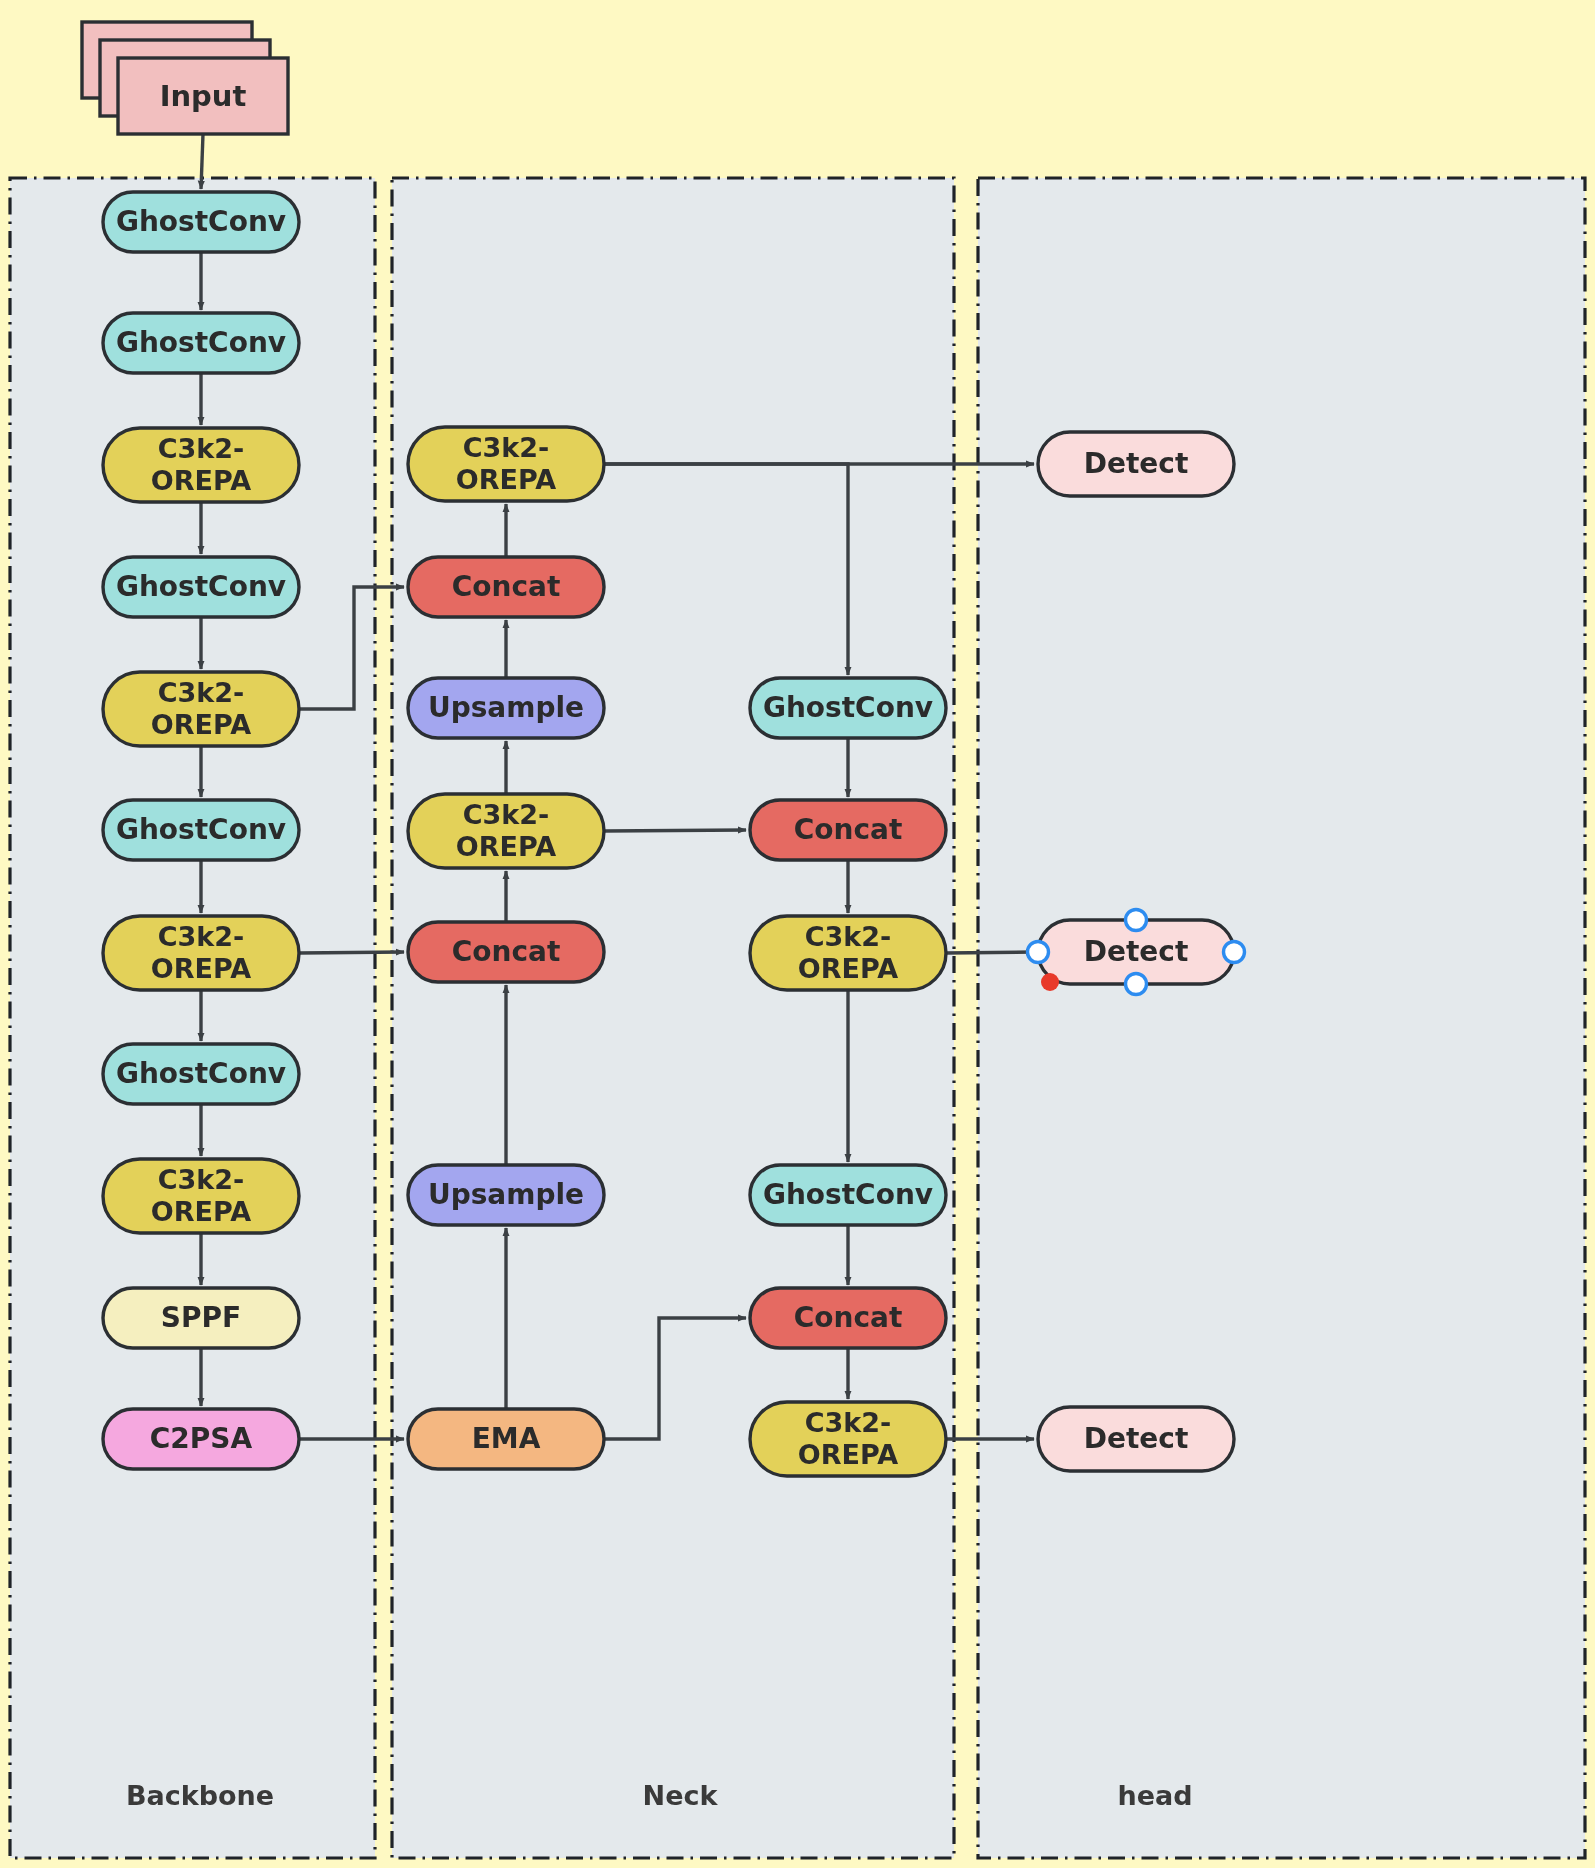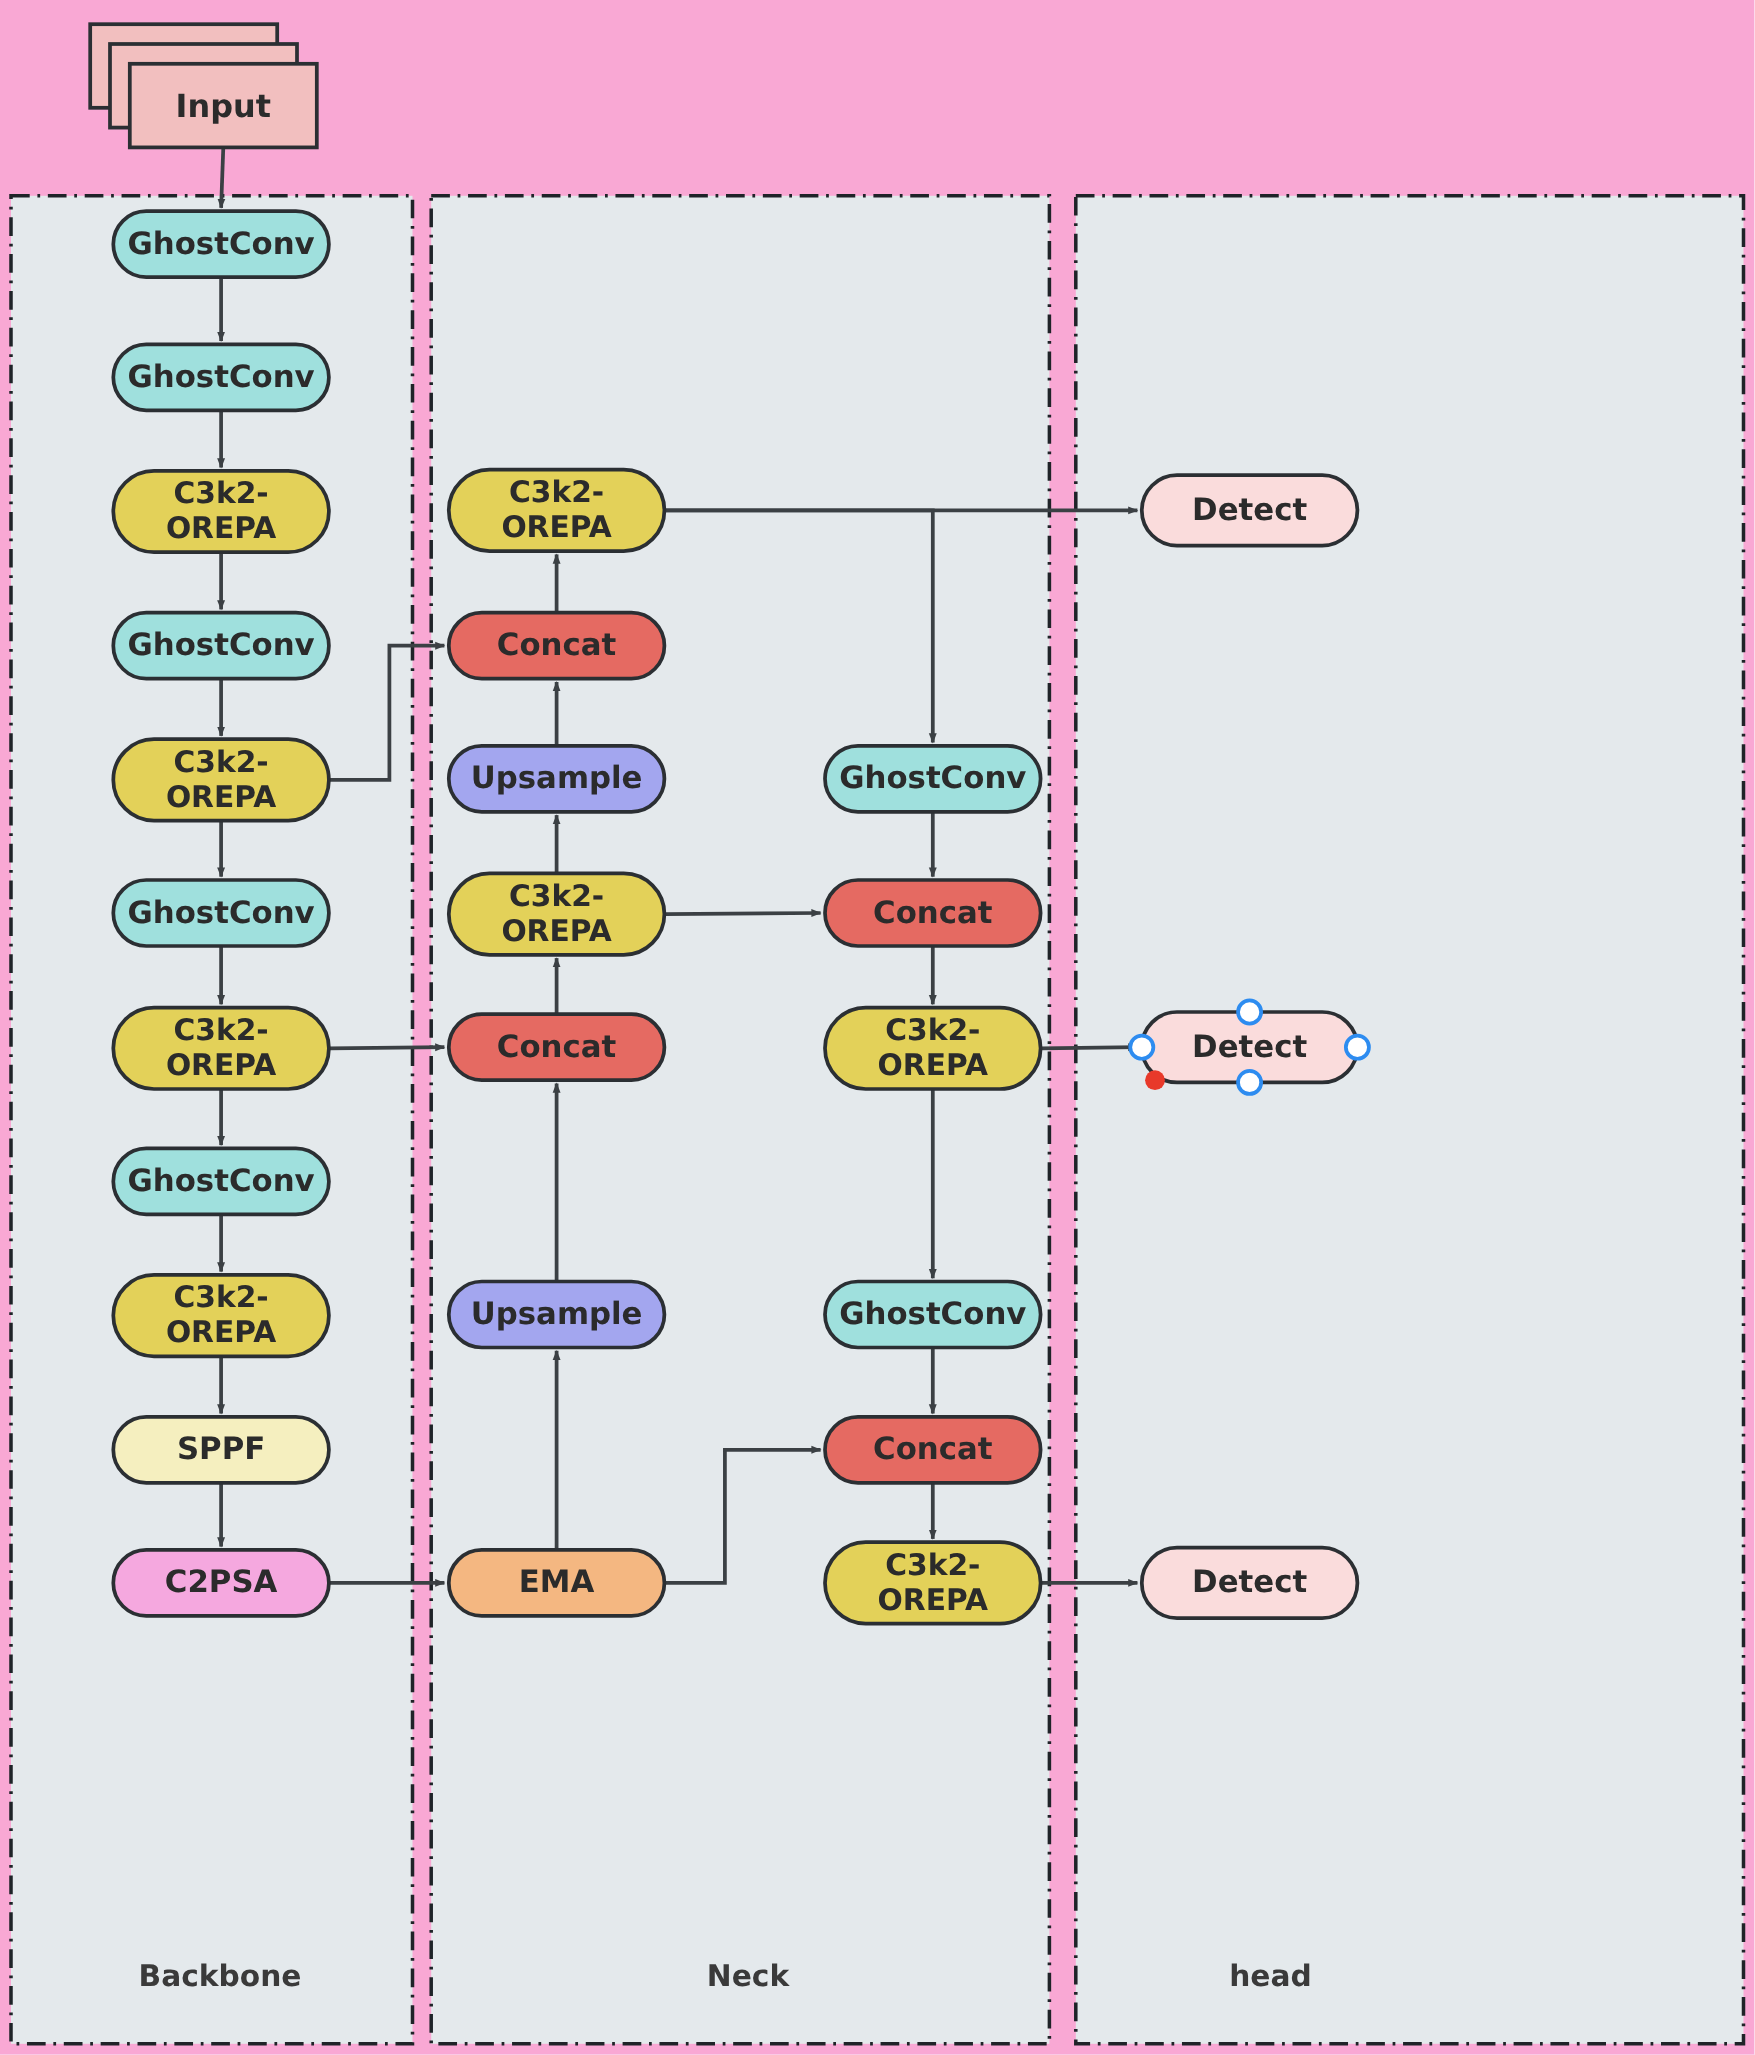"Input" #stage { background: #f9a8d4 -> #fef9c3 }
